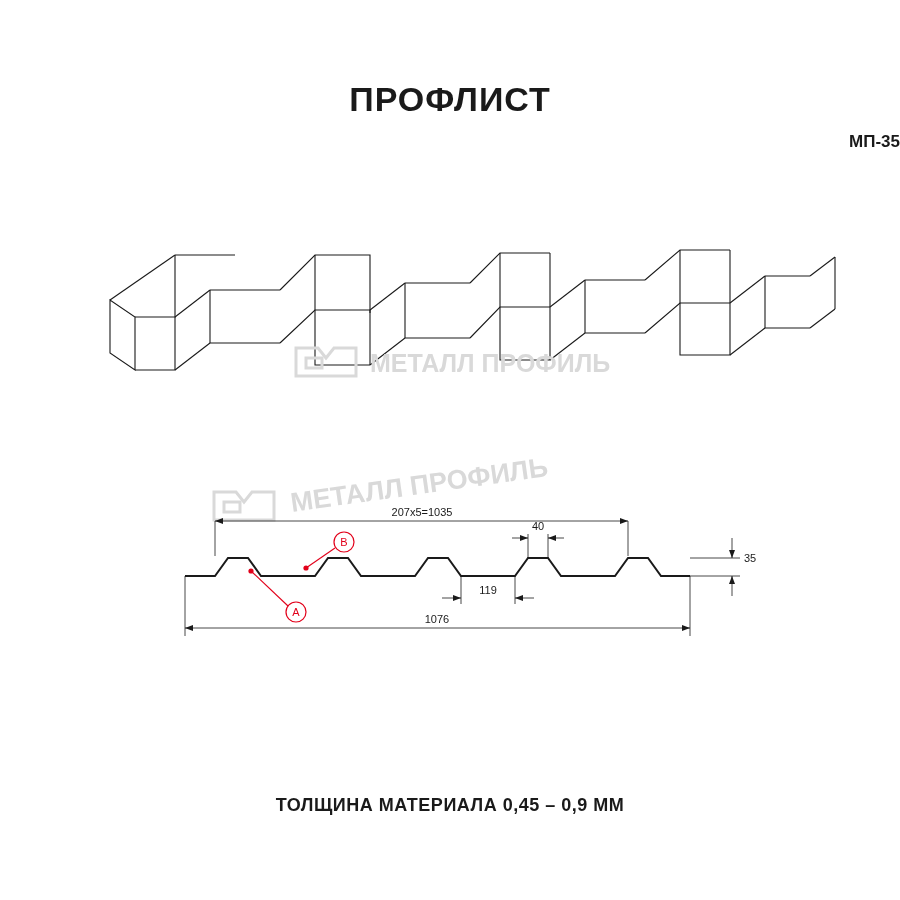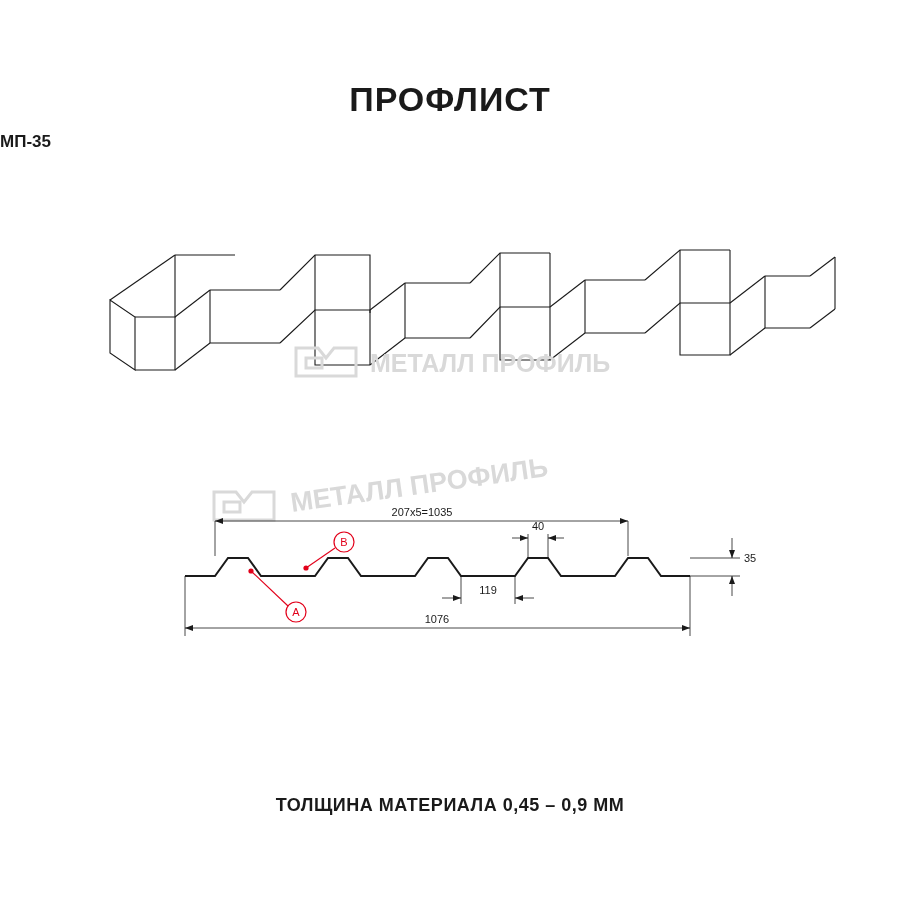"МП-35" .subtitle { text-align: left -> right }
